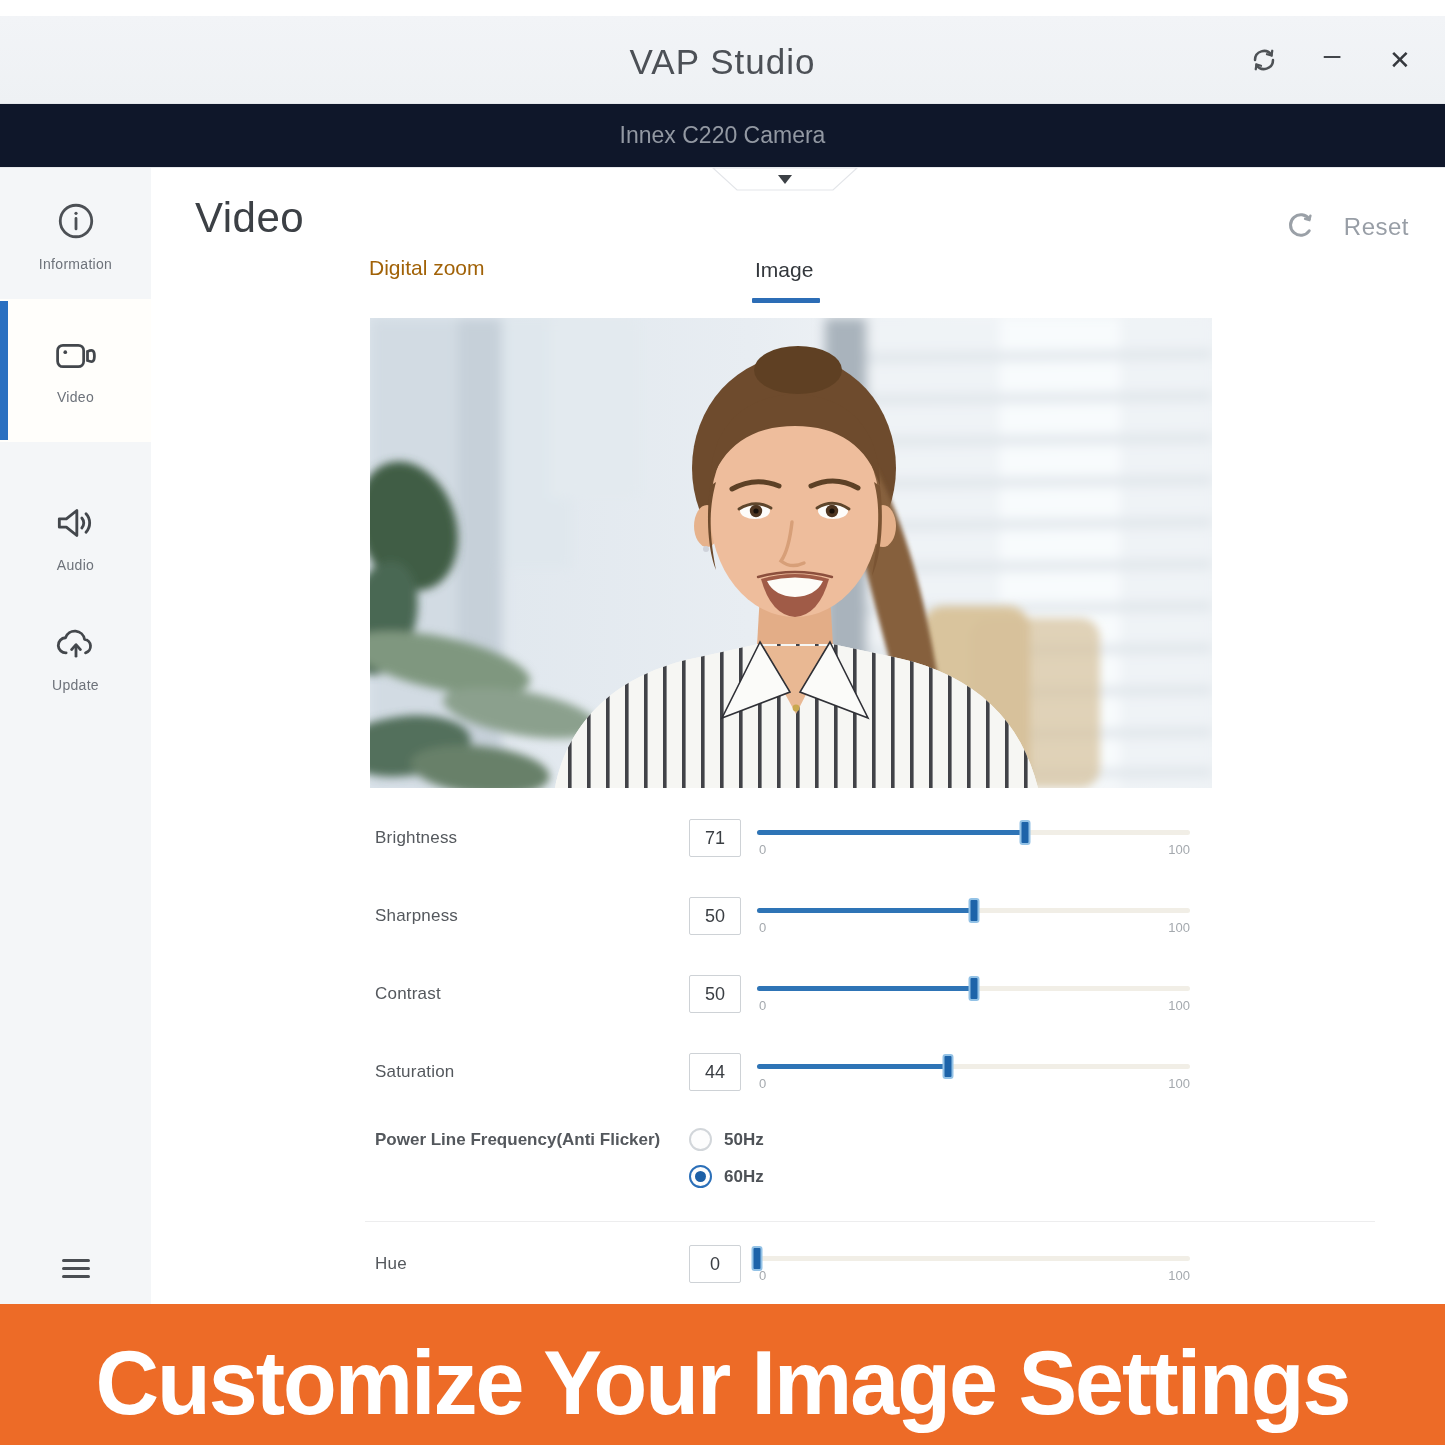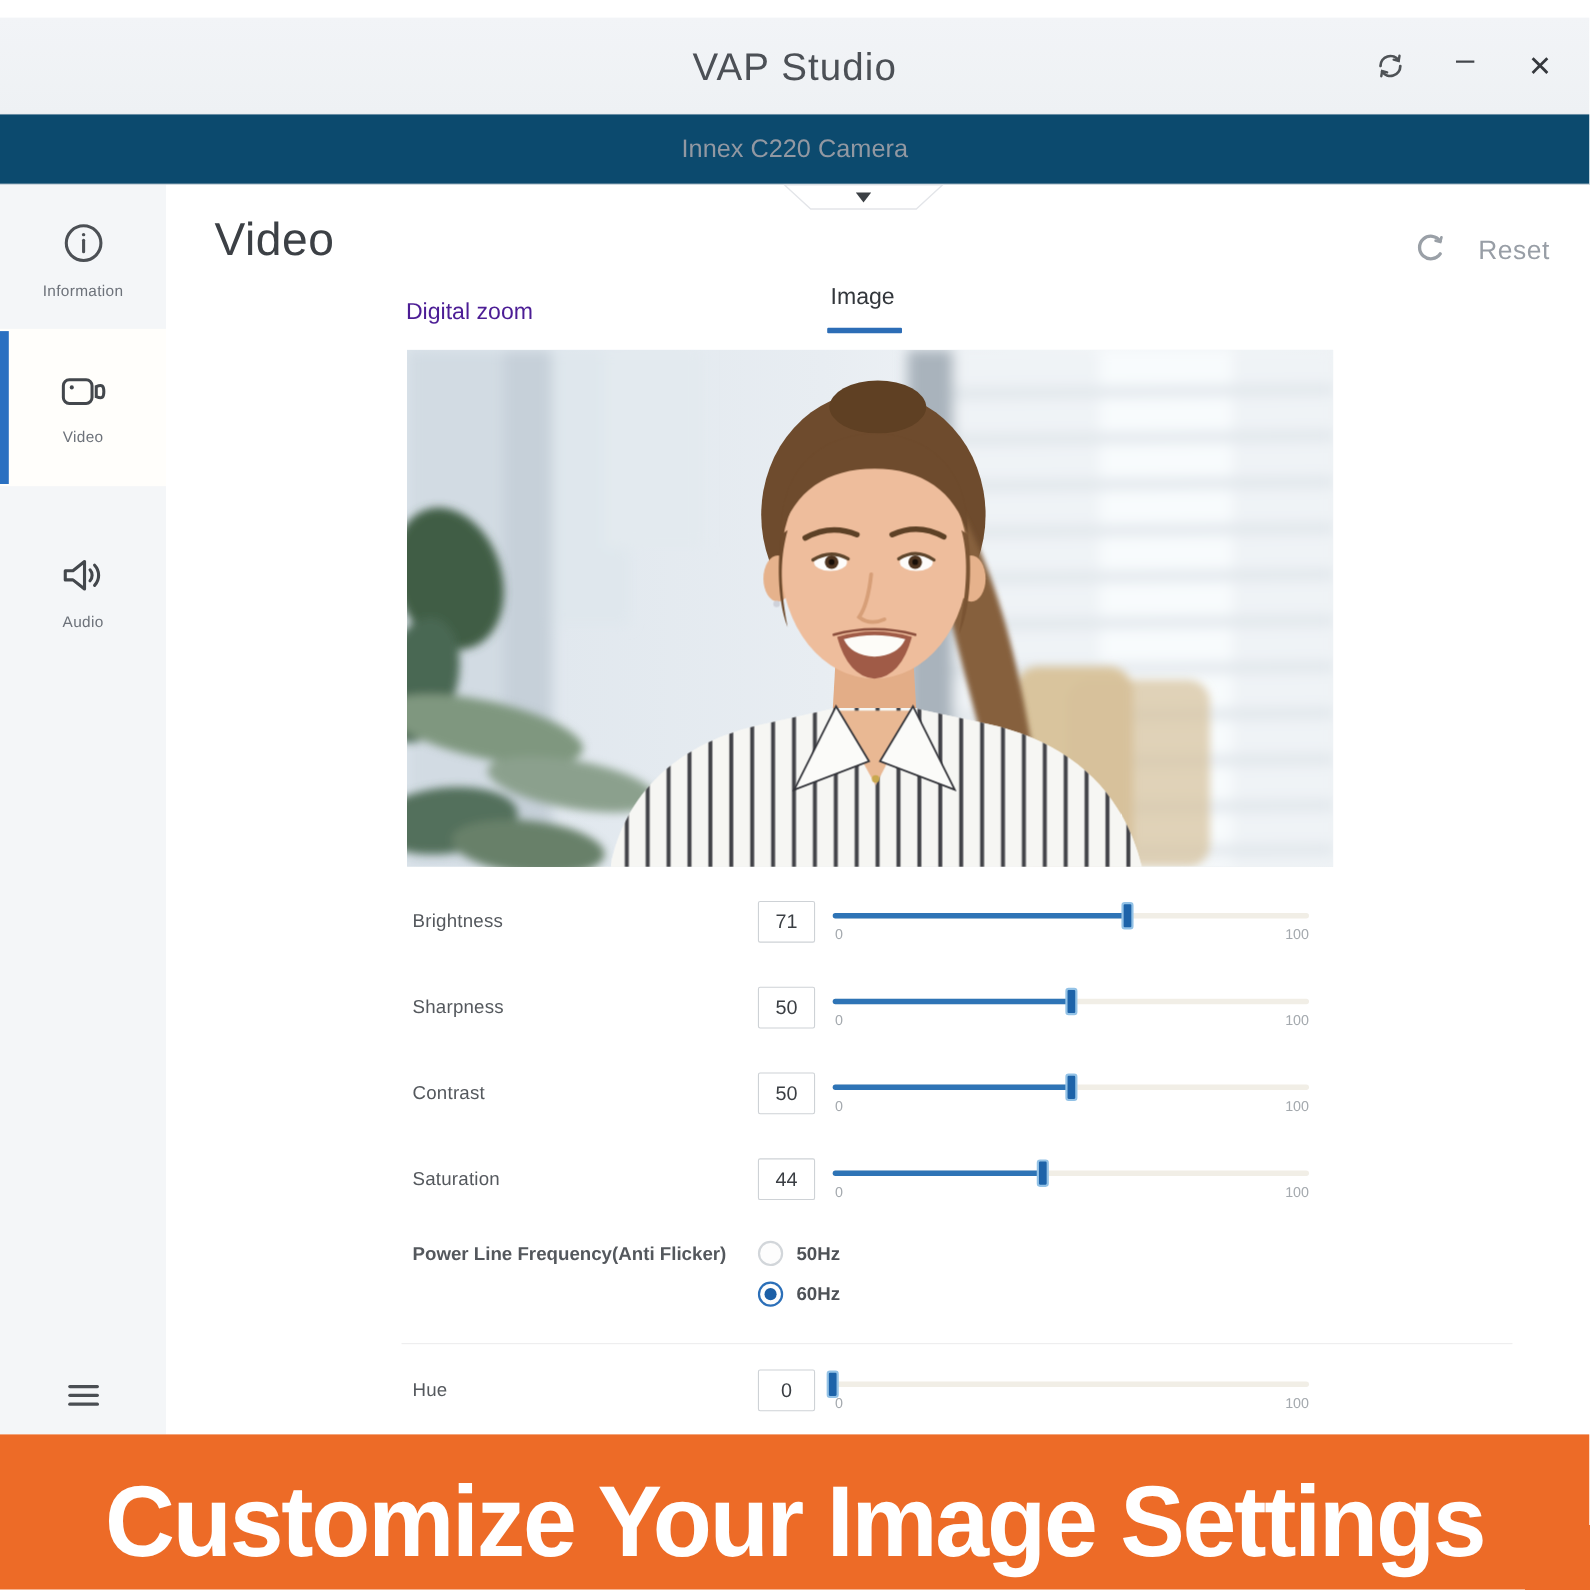"Innex C220 Camera" .devicebar { background: #0c4a6e -> #0f172a }
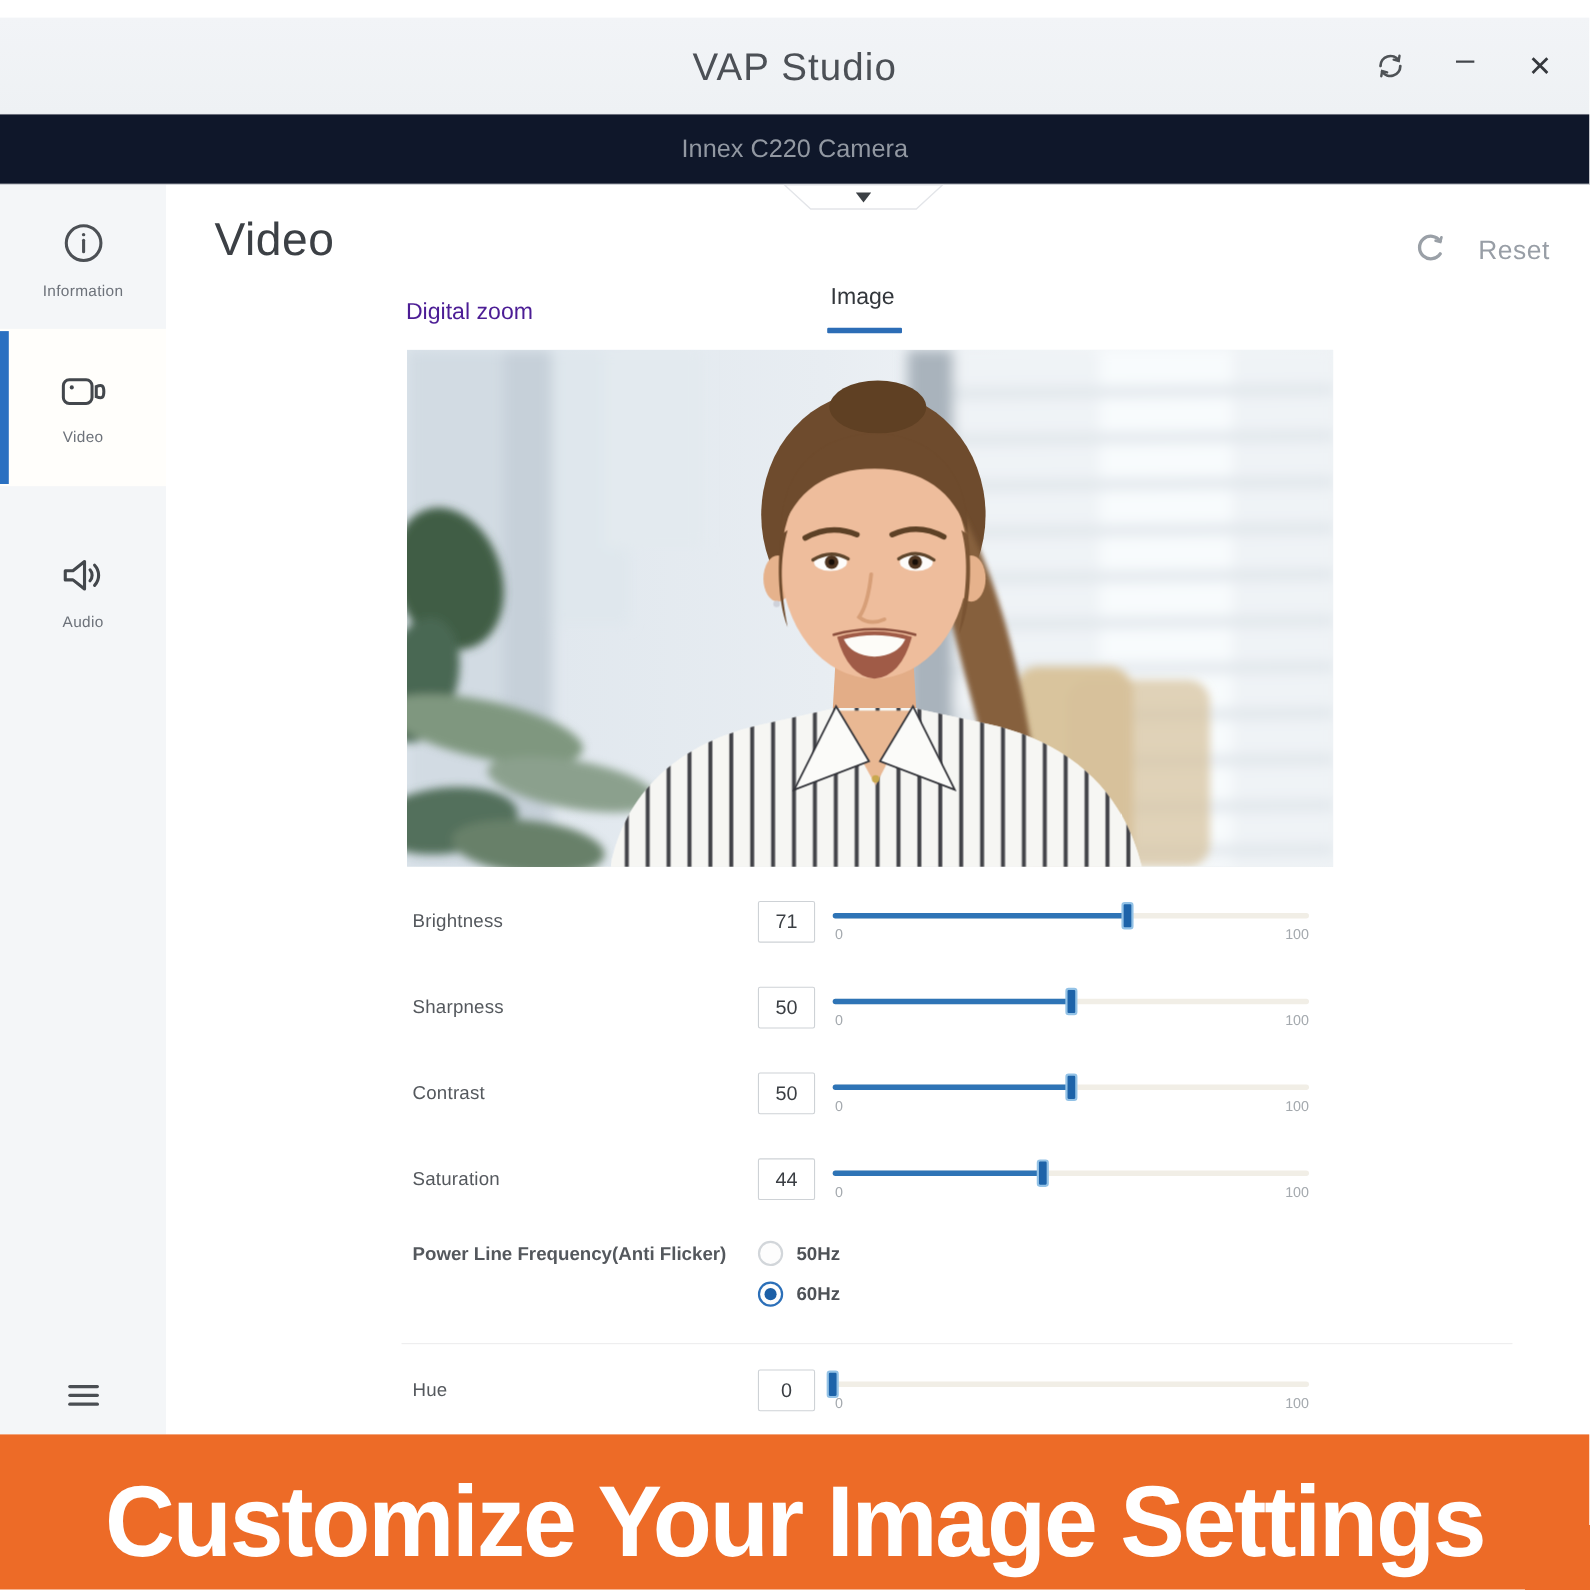"Digital zoom" .tab-digital { color: #4c1d95 -> #a16207; top: 20px -> 4px }
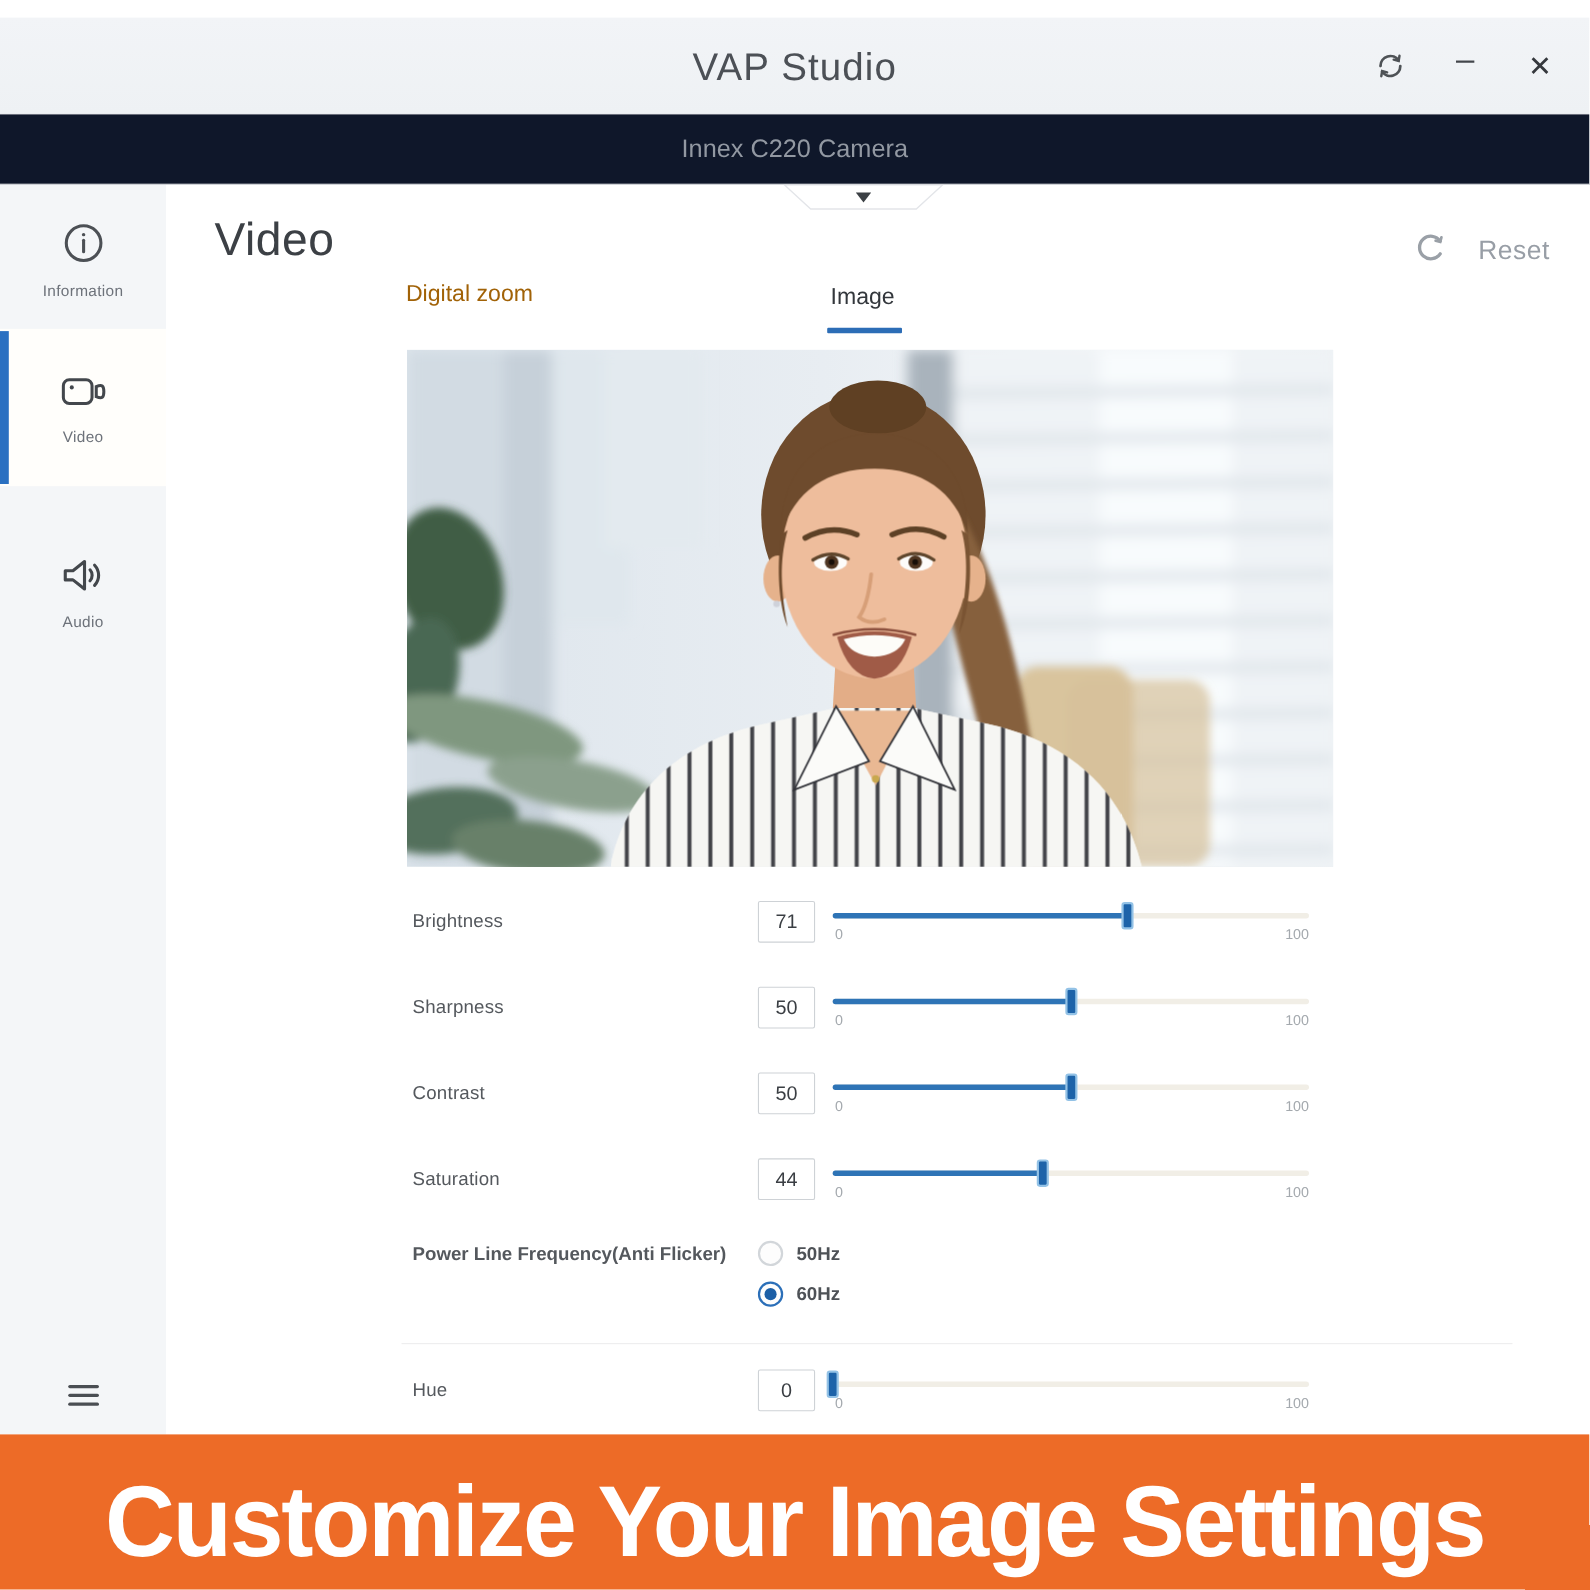"Update" div.sb-item { html: none -> <div> <span> <svg> <path></path> <path></path> <path></path> </svg> </span> <span>Update</span> </div> }
